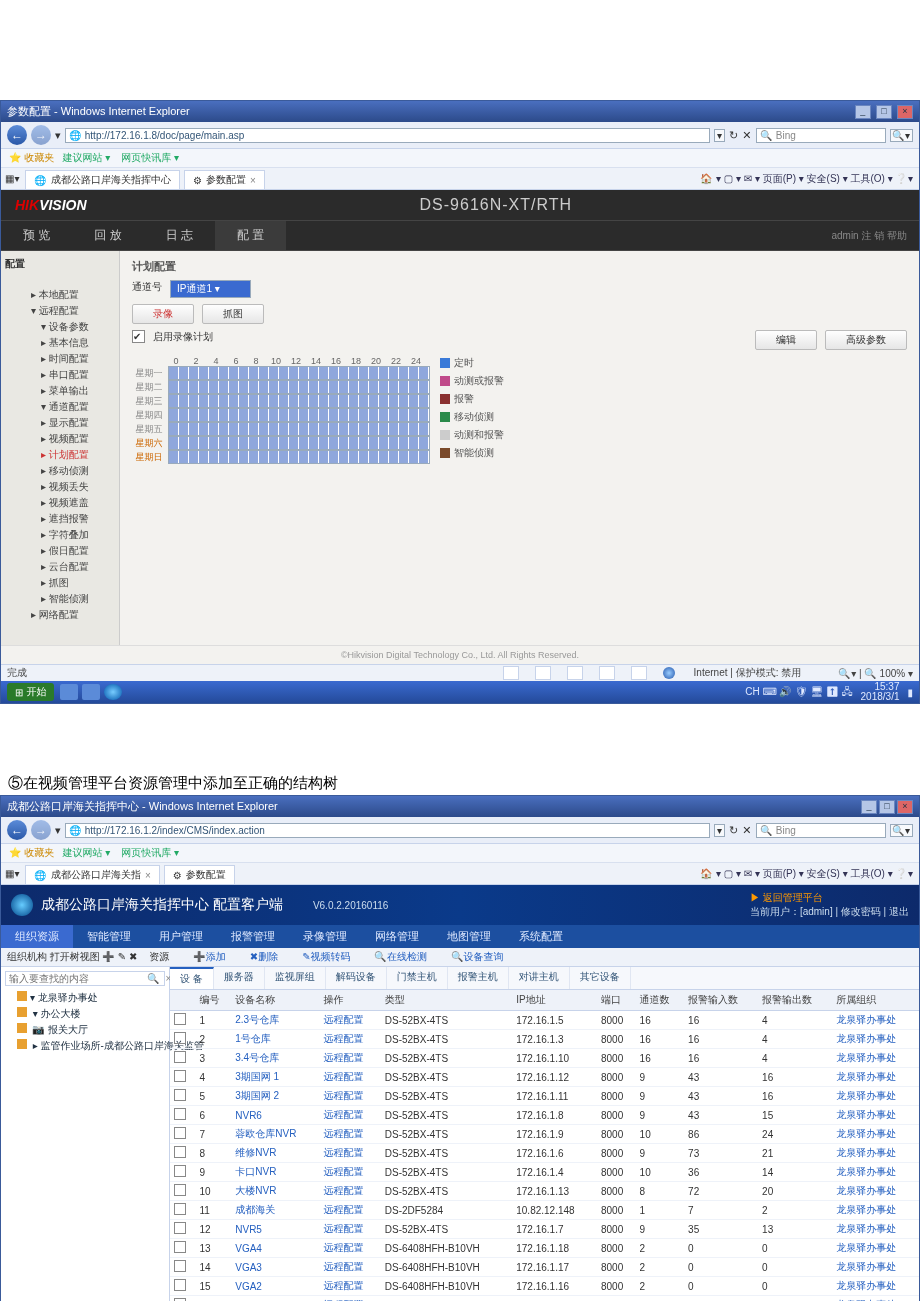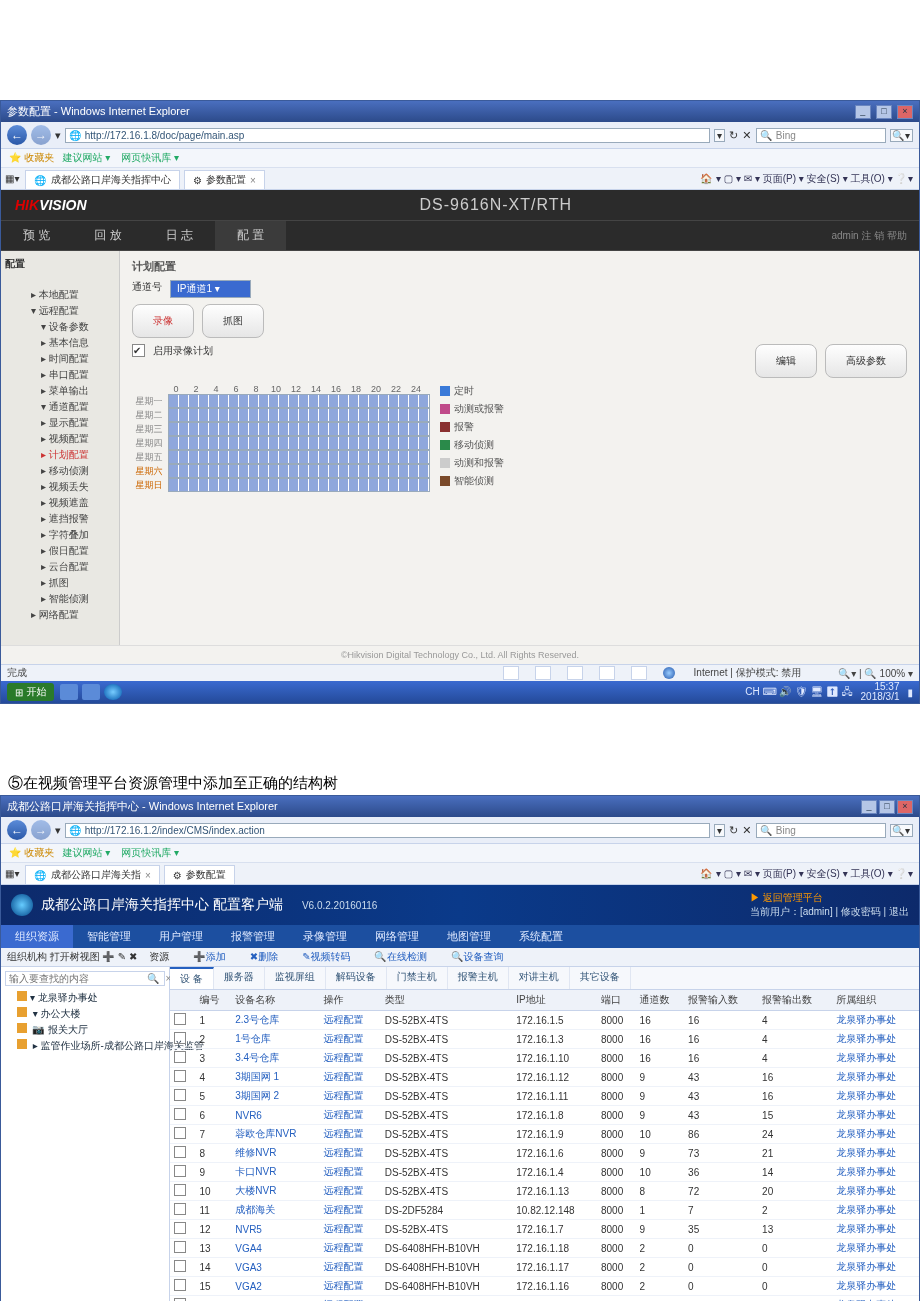"录像" .hk-btn { border-radius: 8px -> 2px; padding: 9px 20px -> 2px 20px }
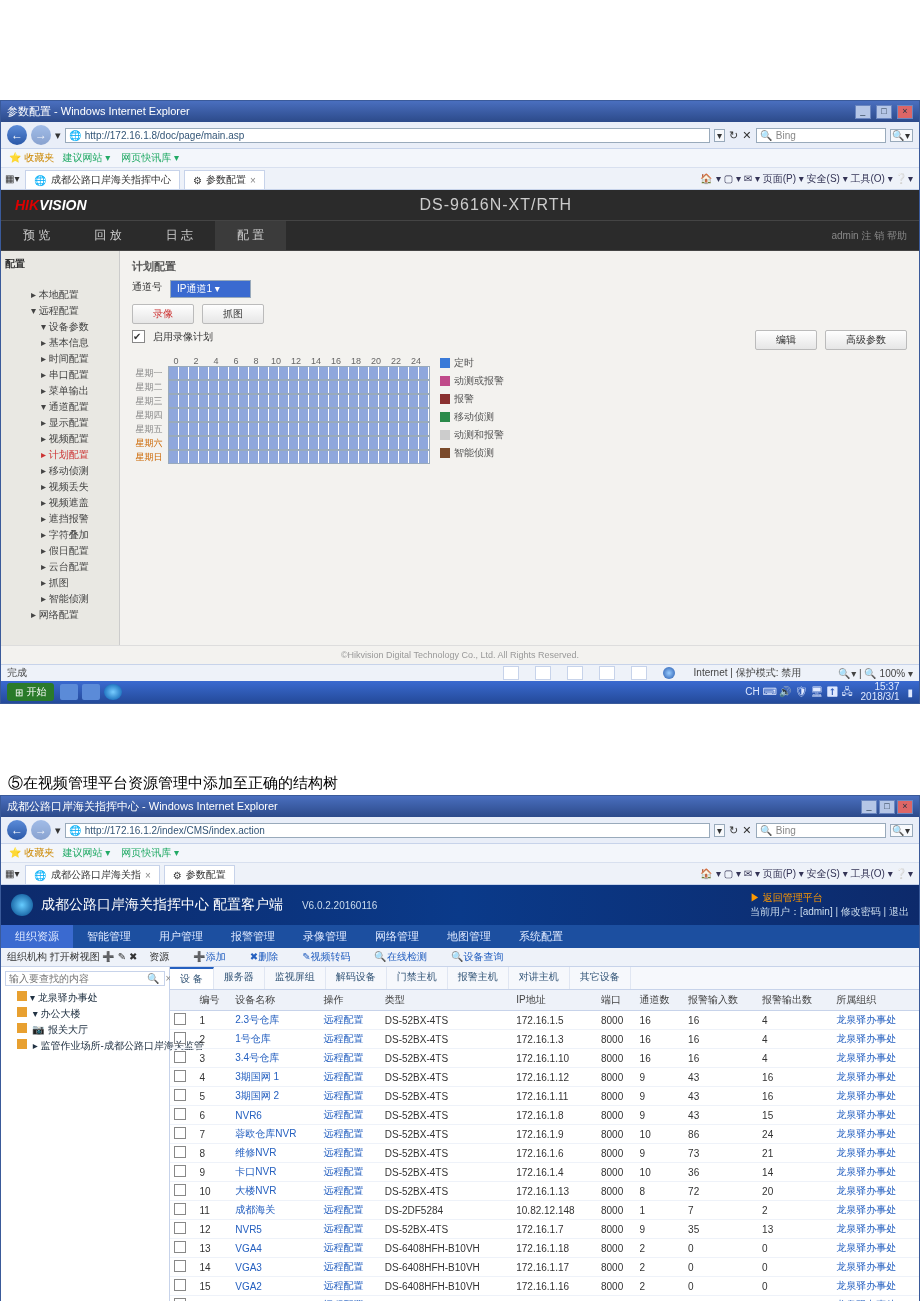"V6.0.2.20160116" .plat-head .ver { margin-left: 19px -> 30px }
